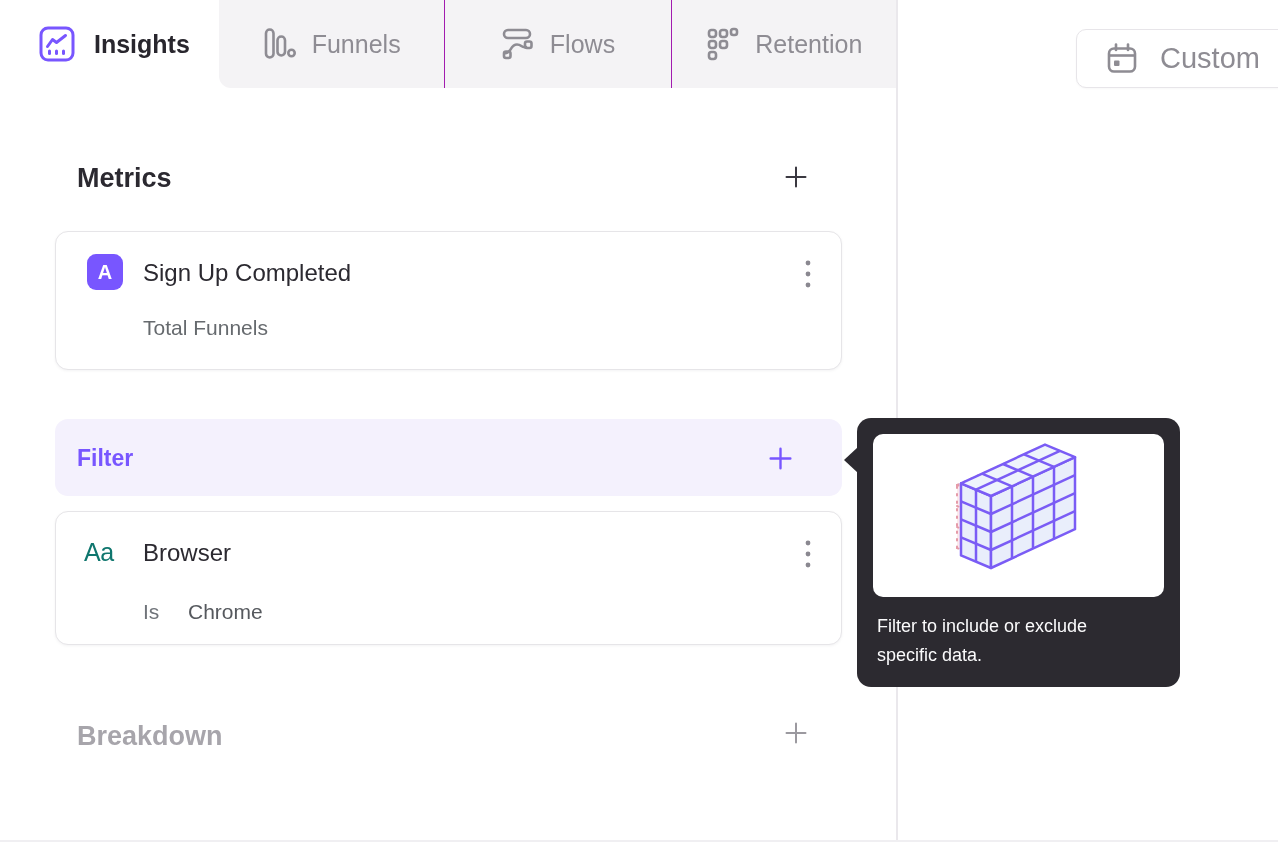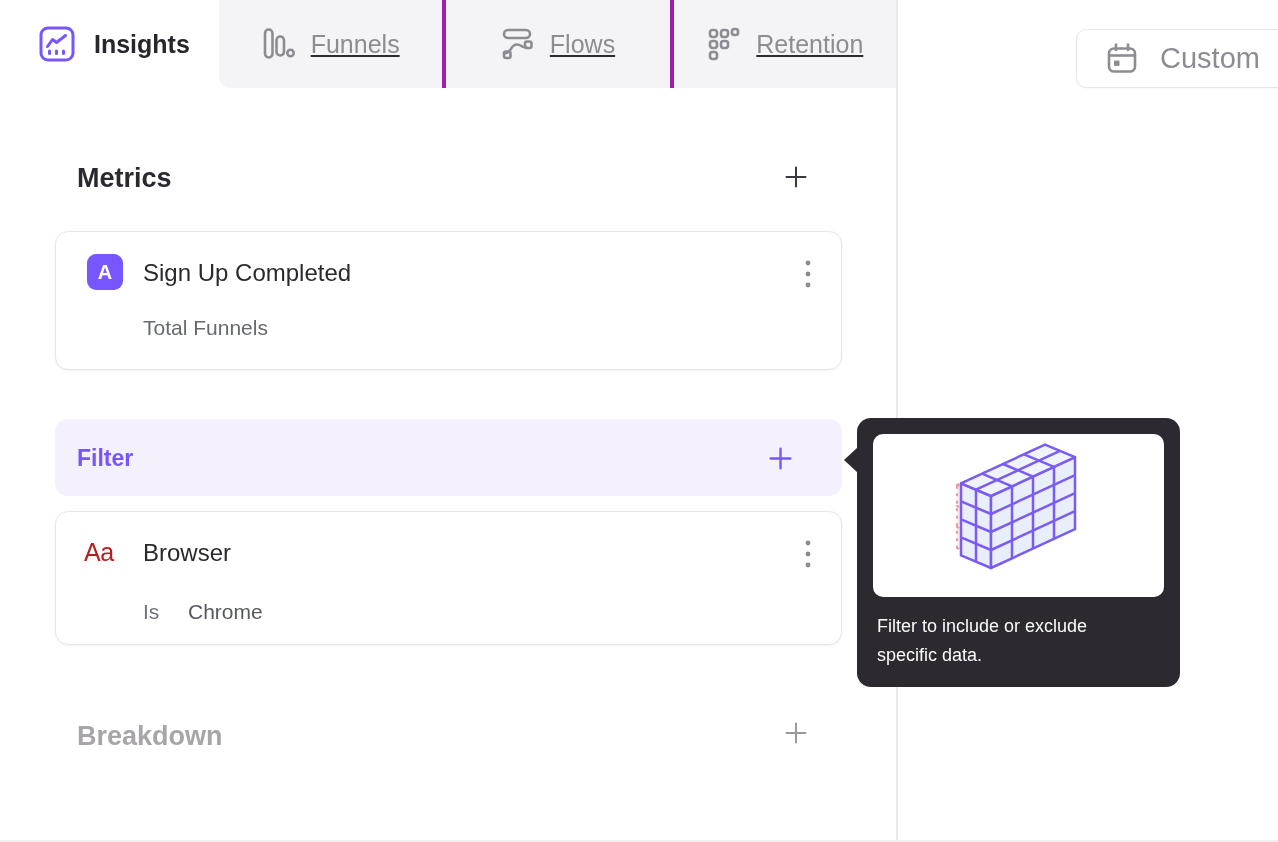"Funnels" .tabs-gray { text-decoration: underline -> none }
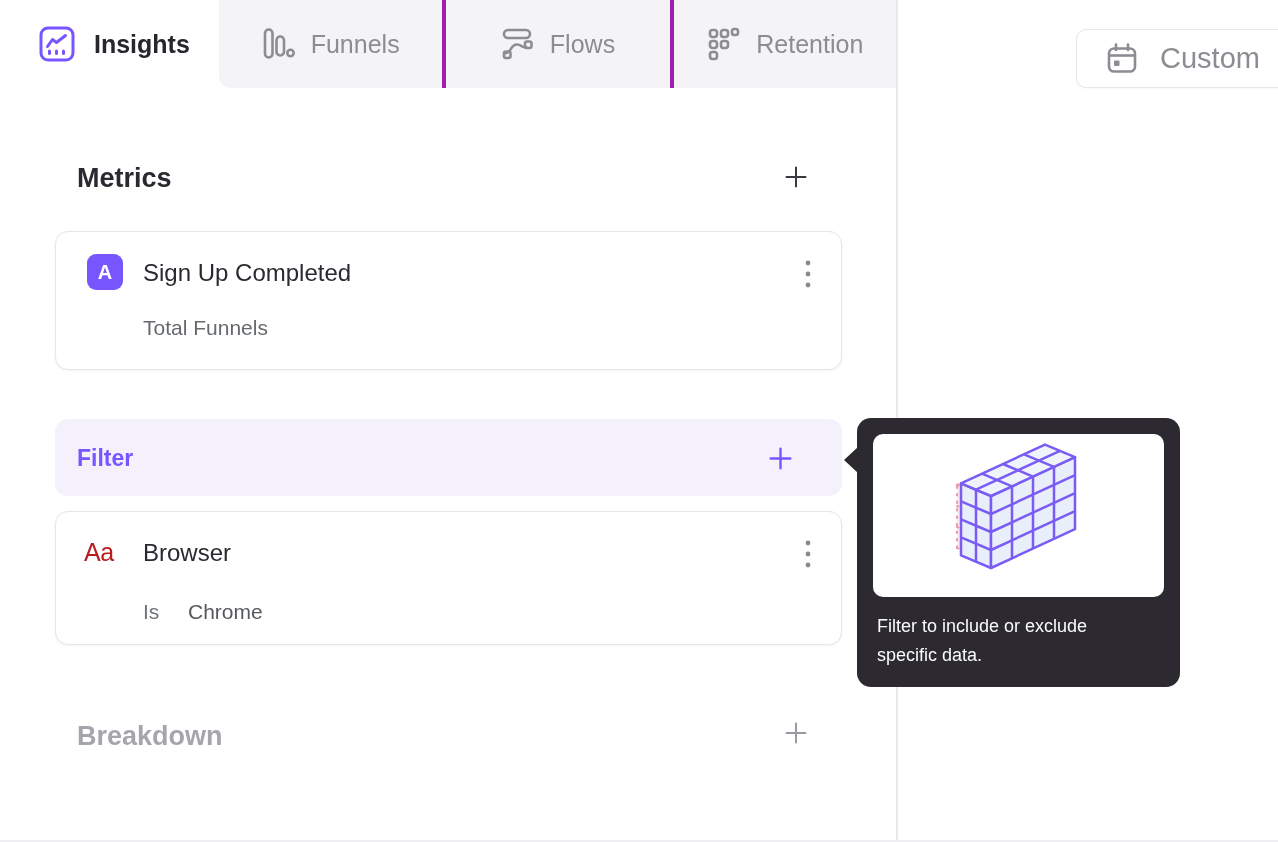"Flows" .tab-gray + .tab-gray { border-left: 4px solid #a21caf -> 1px solid #a21caf }
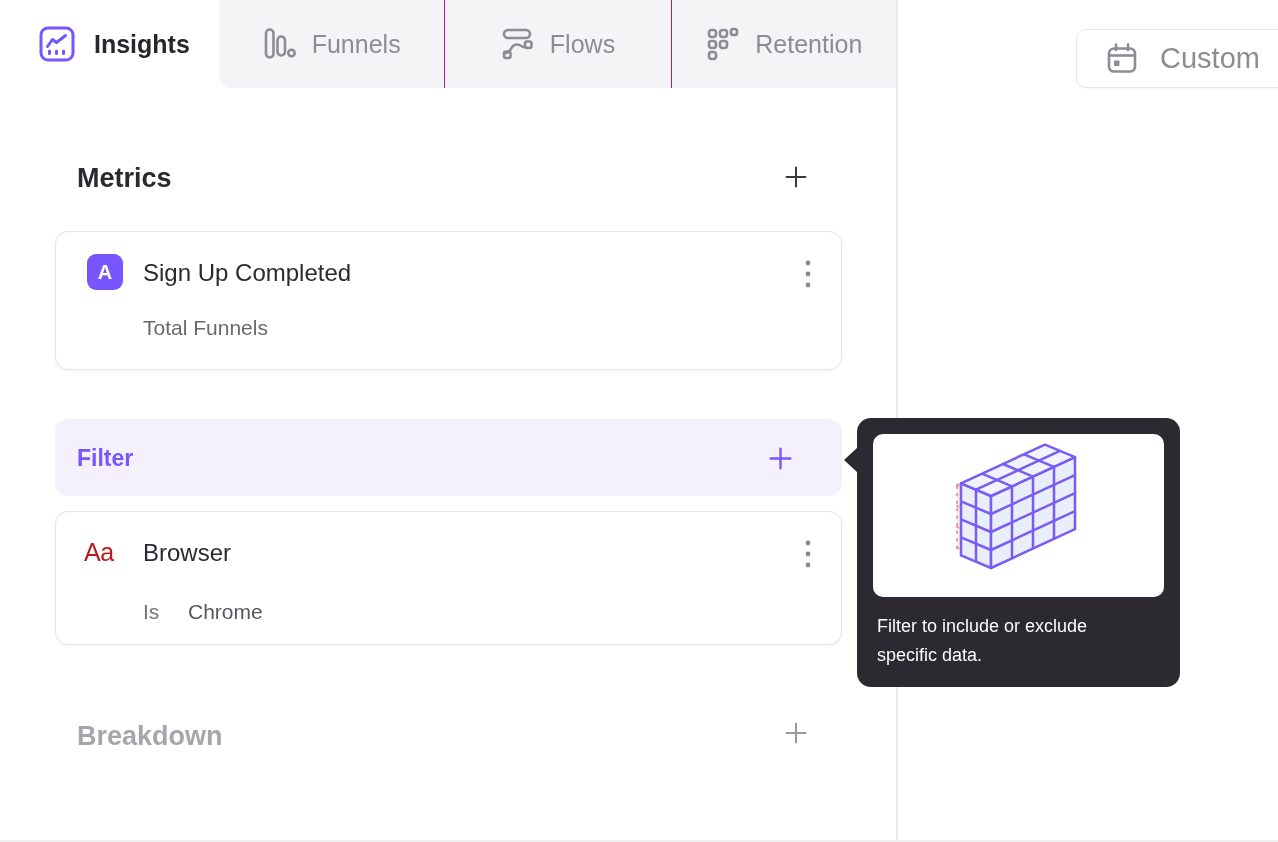"Aa" .type-icon-text { color: #b91c1c -> #0f766e }
